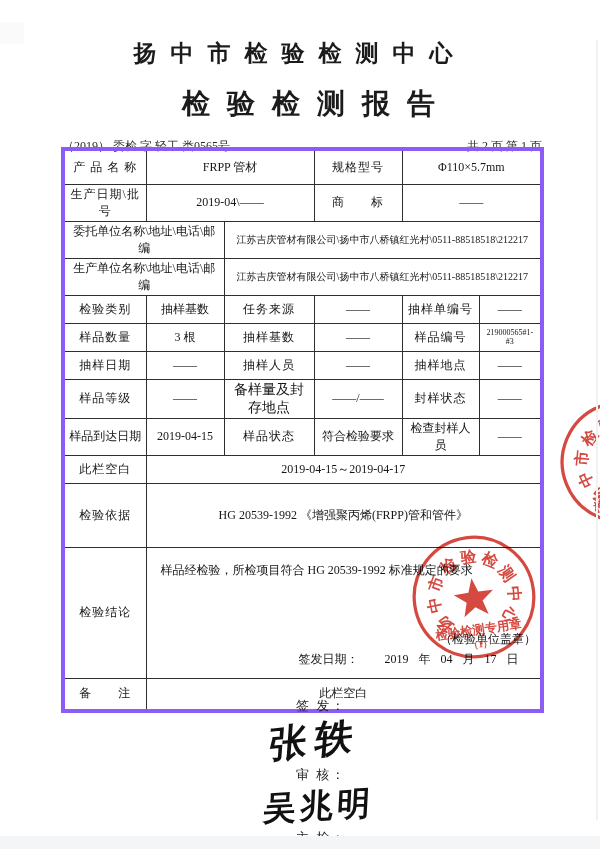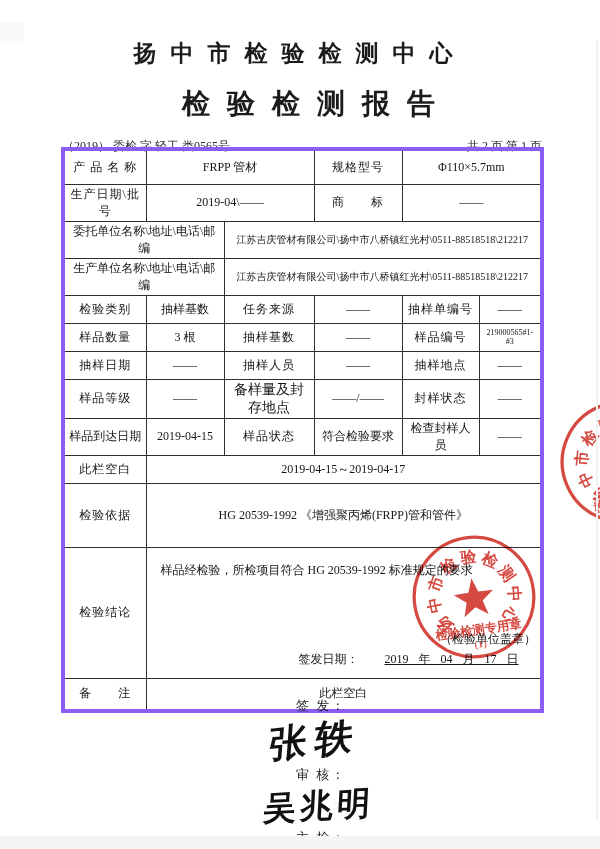"2019 年 04 月 17" .issue-date { text-decoration: underline -> none }
